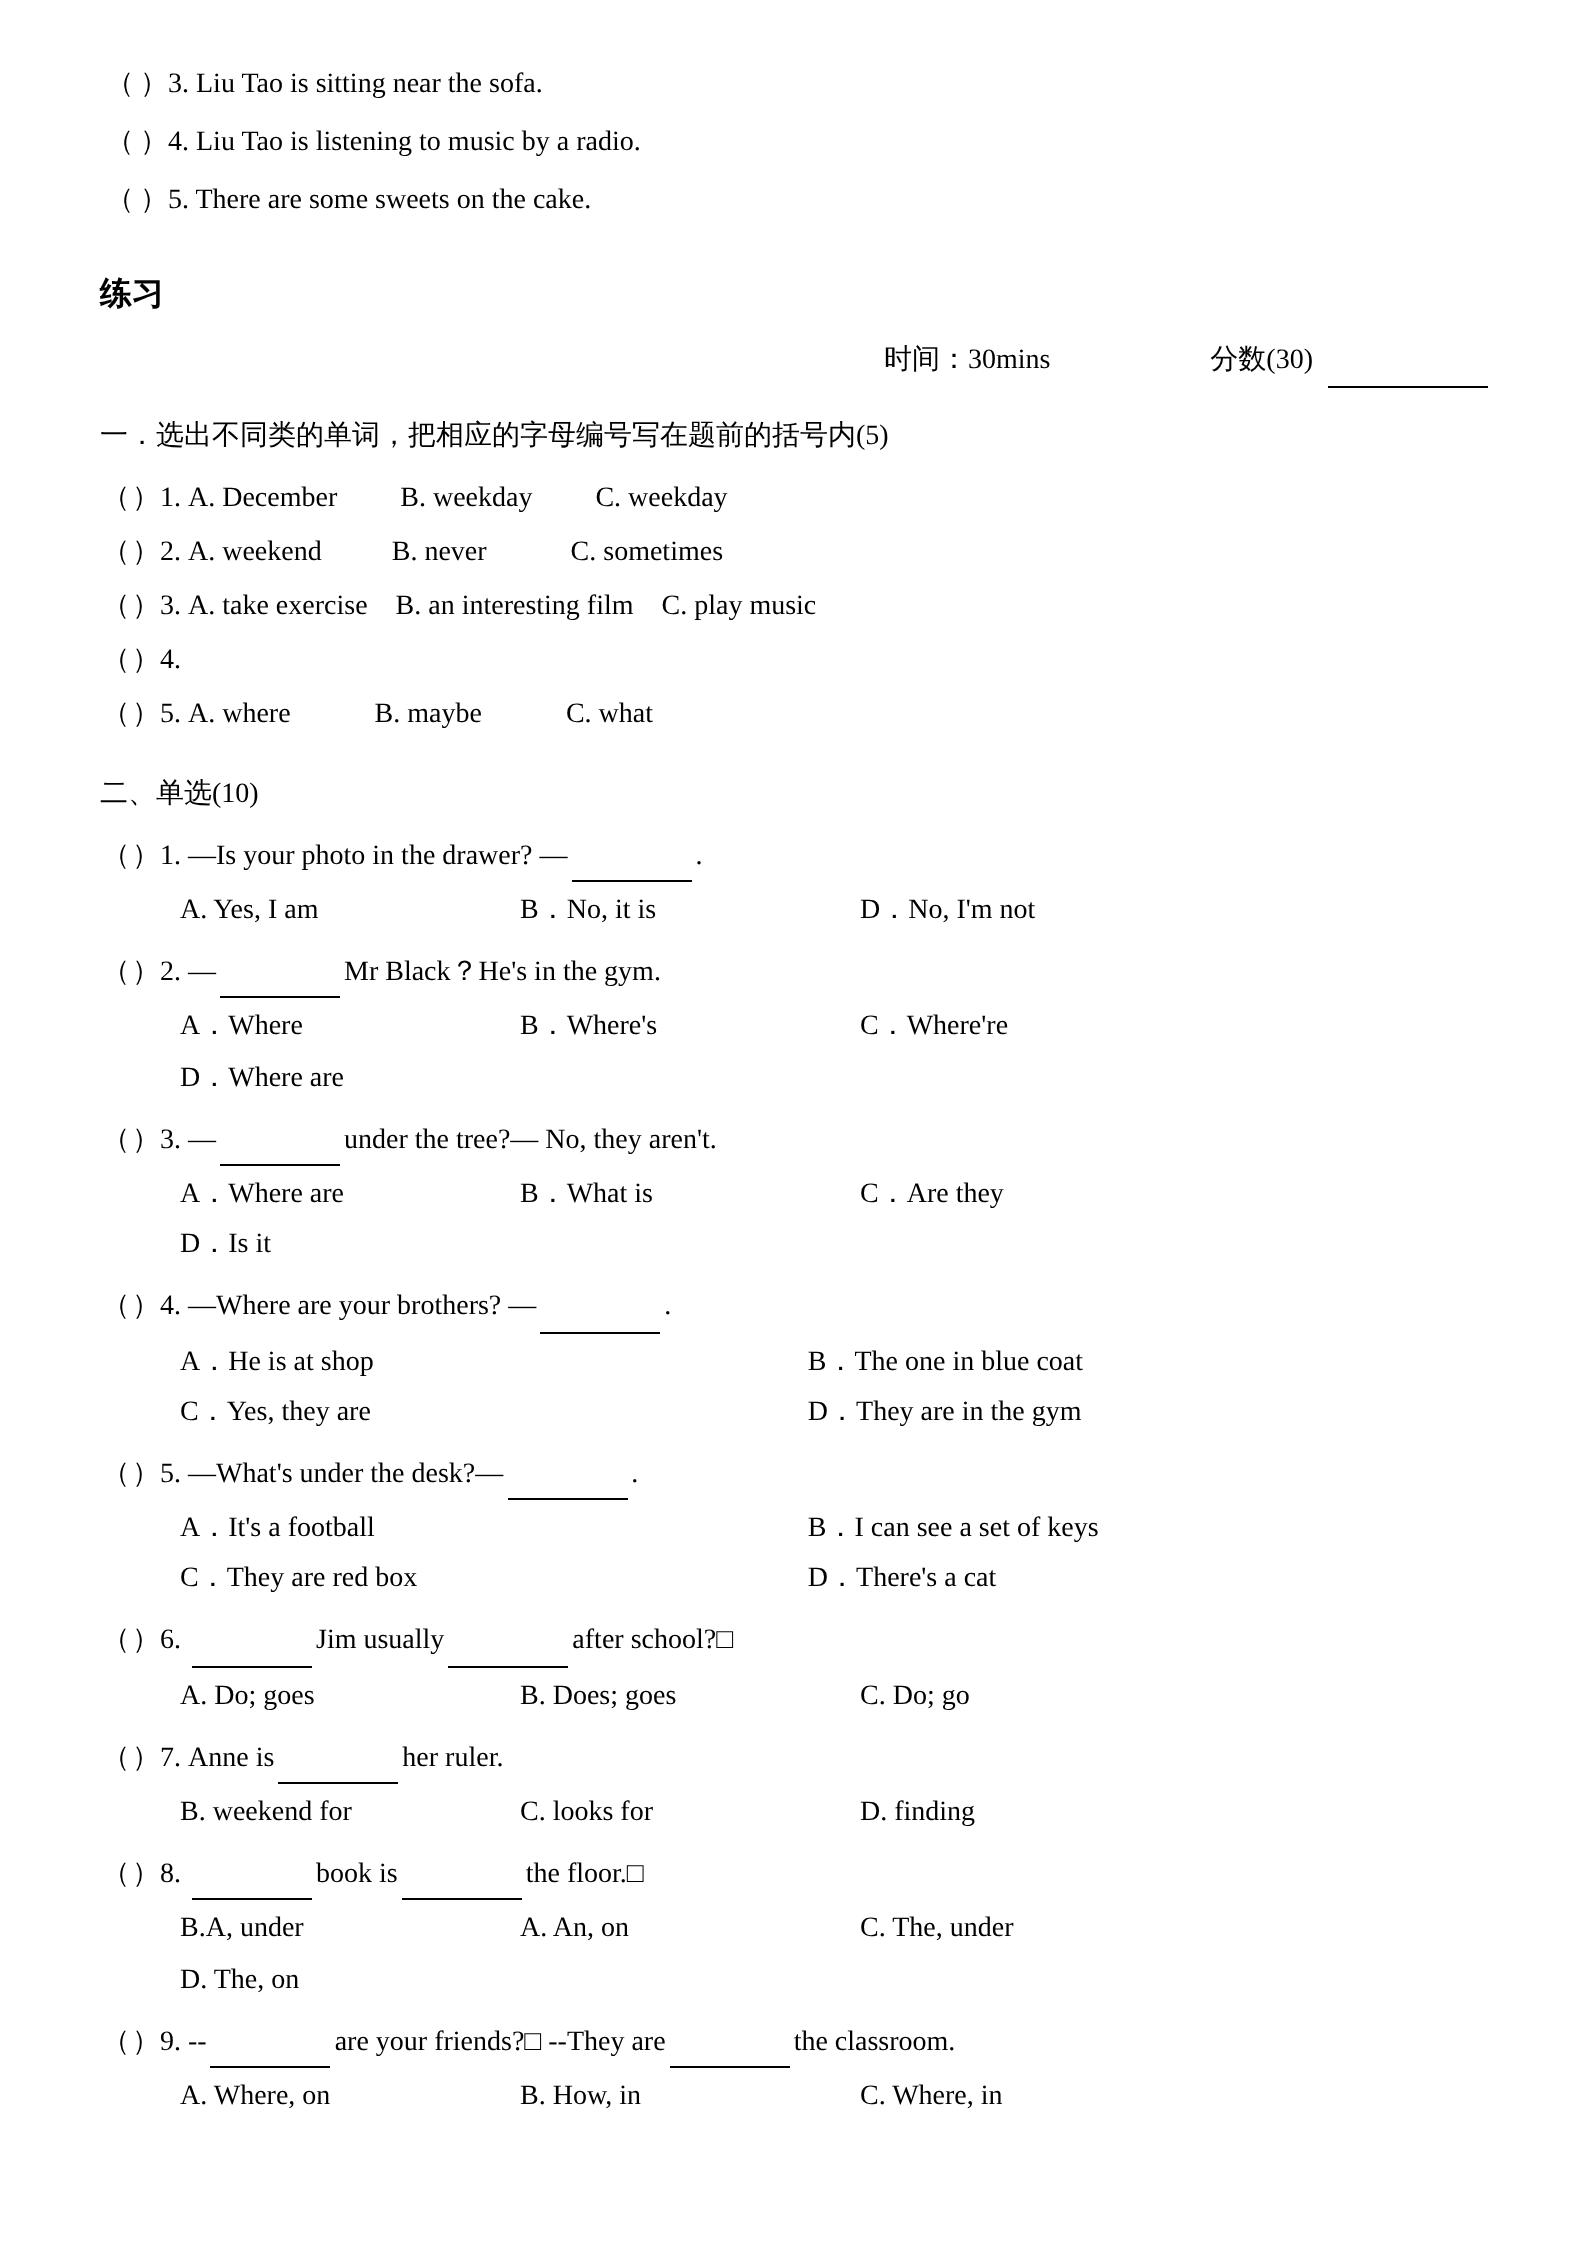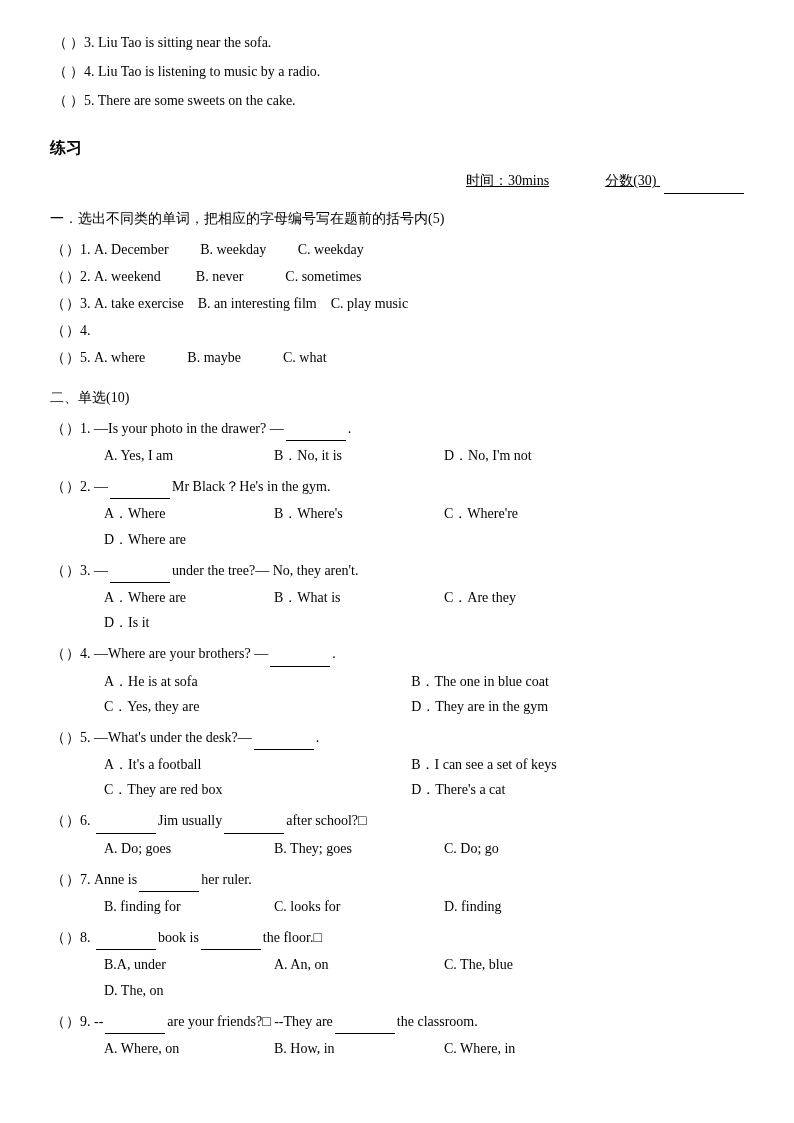"时间：30mins" .time-score-row { gap: 56px -> 80px; text-decoration: underline -> none }
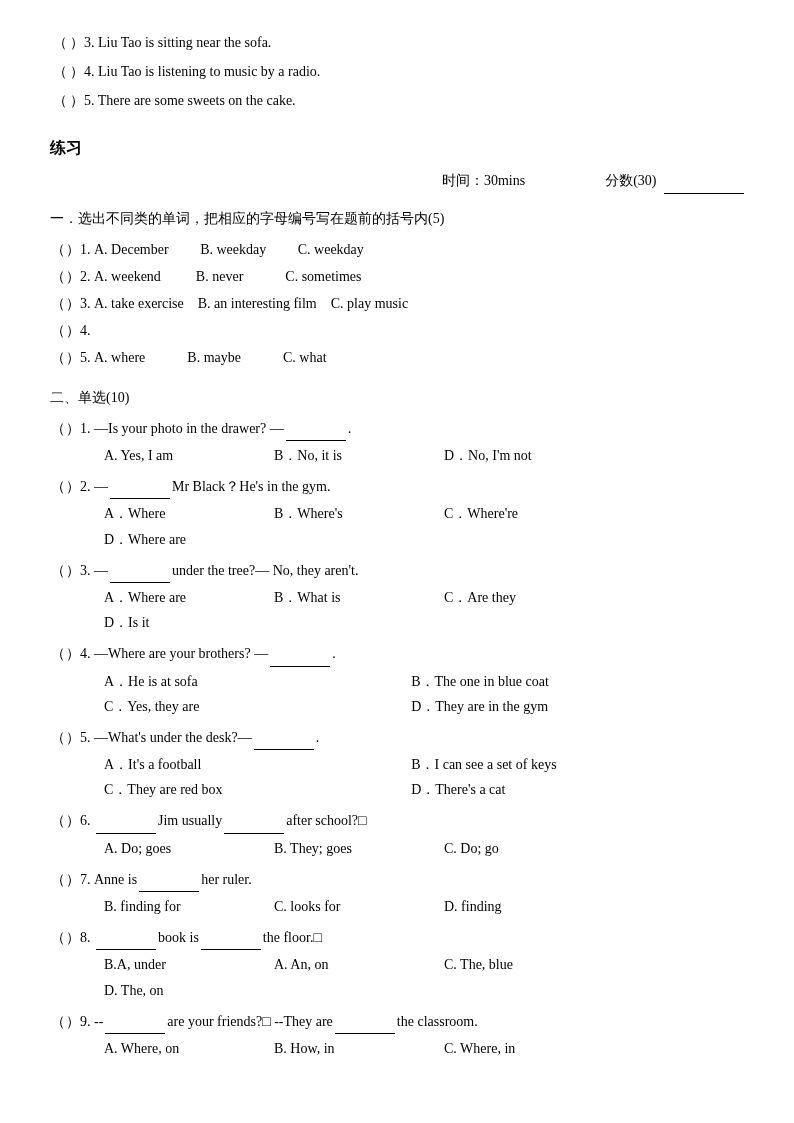"A. Yes, I am" .sub-options { margin-left: 54px -> 40px }
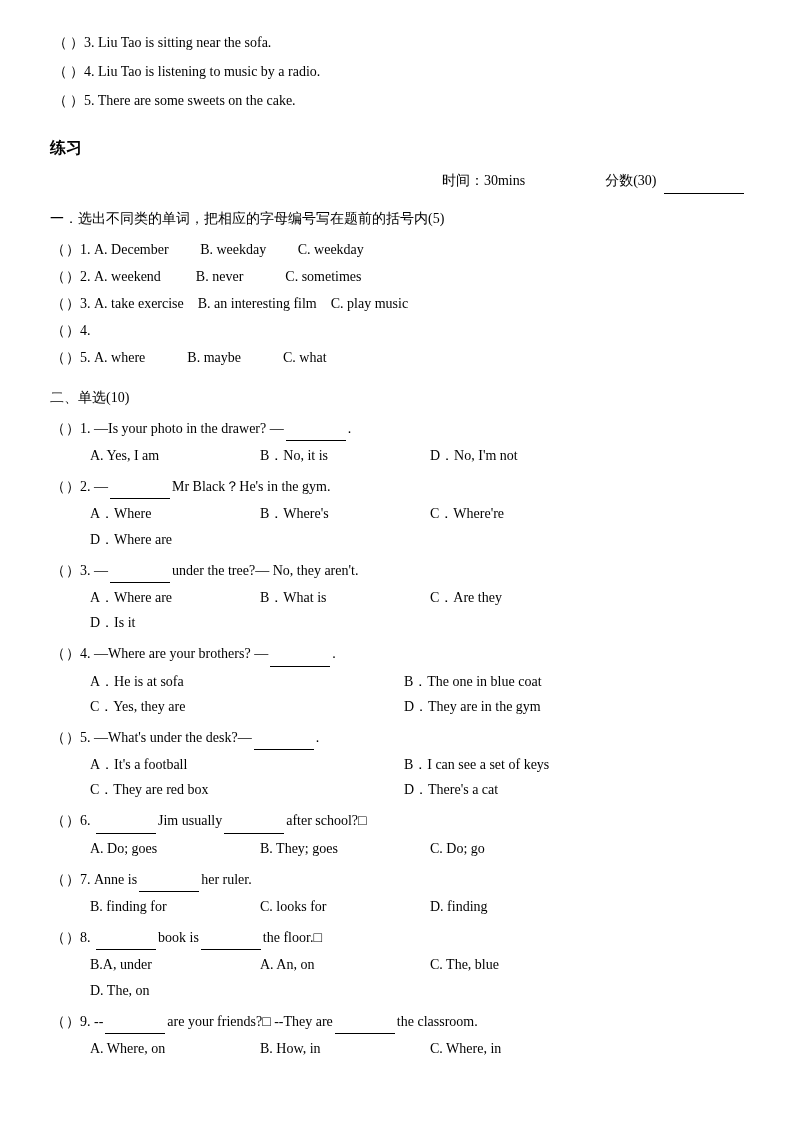"A．He is at sofa" span { text: sofa -> shop }
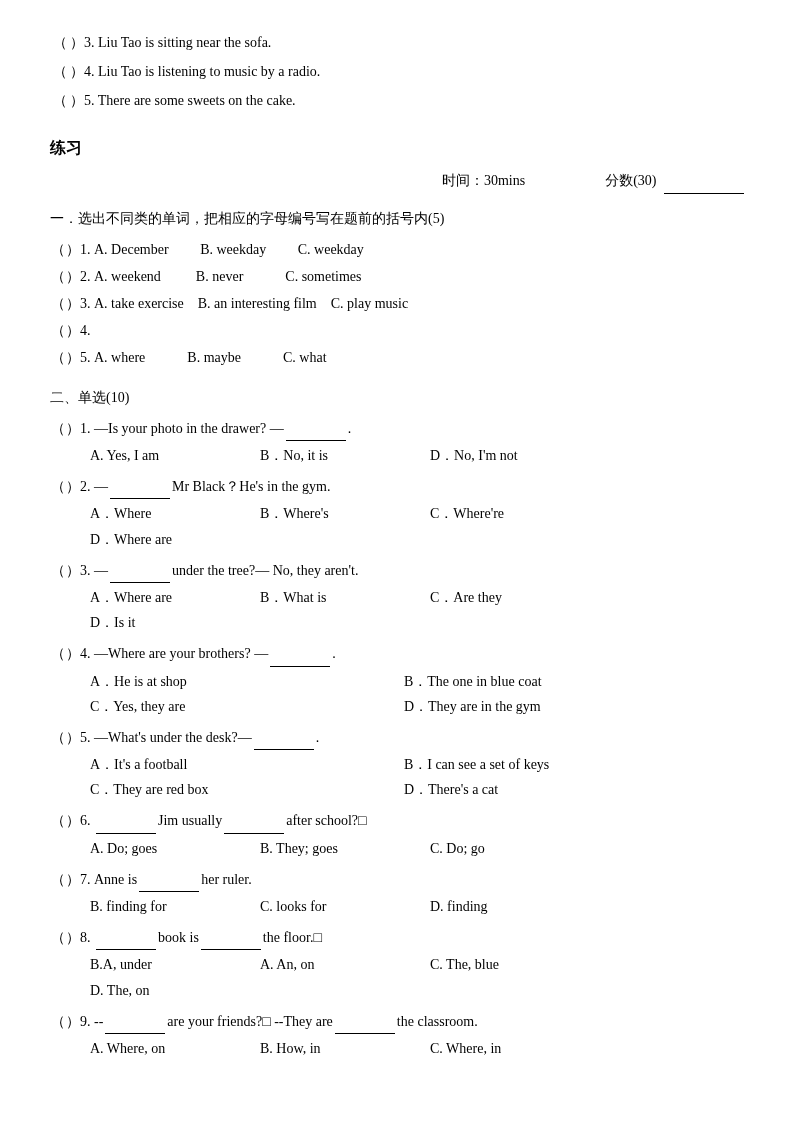"B. They; goes" span.opt { text: They -> Does }
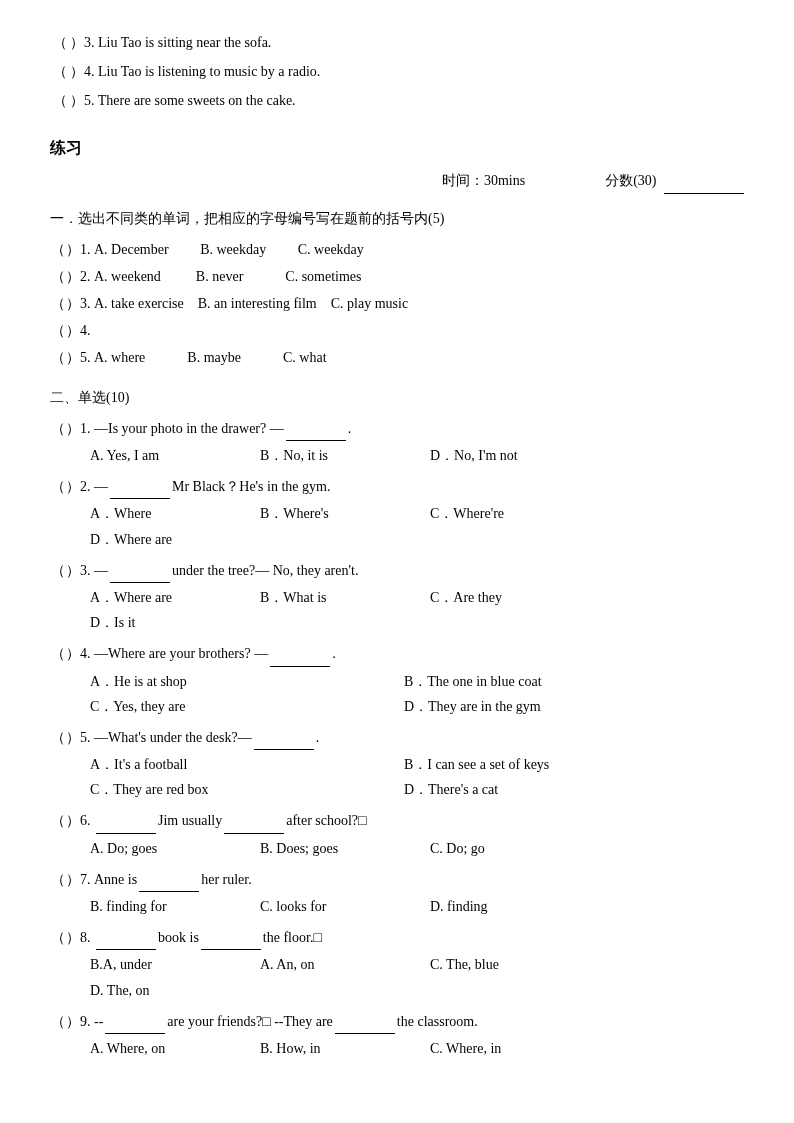"B. finding for" span.opt { text: finding -> weekend }
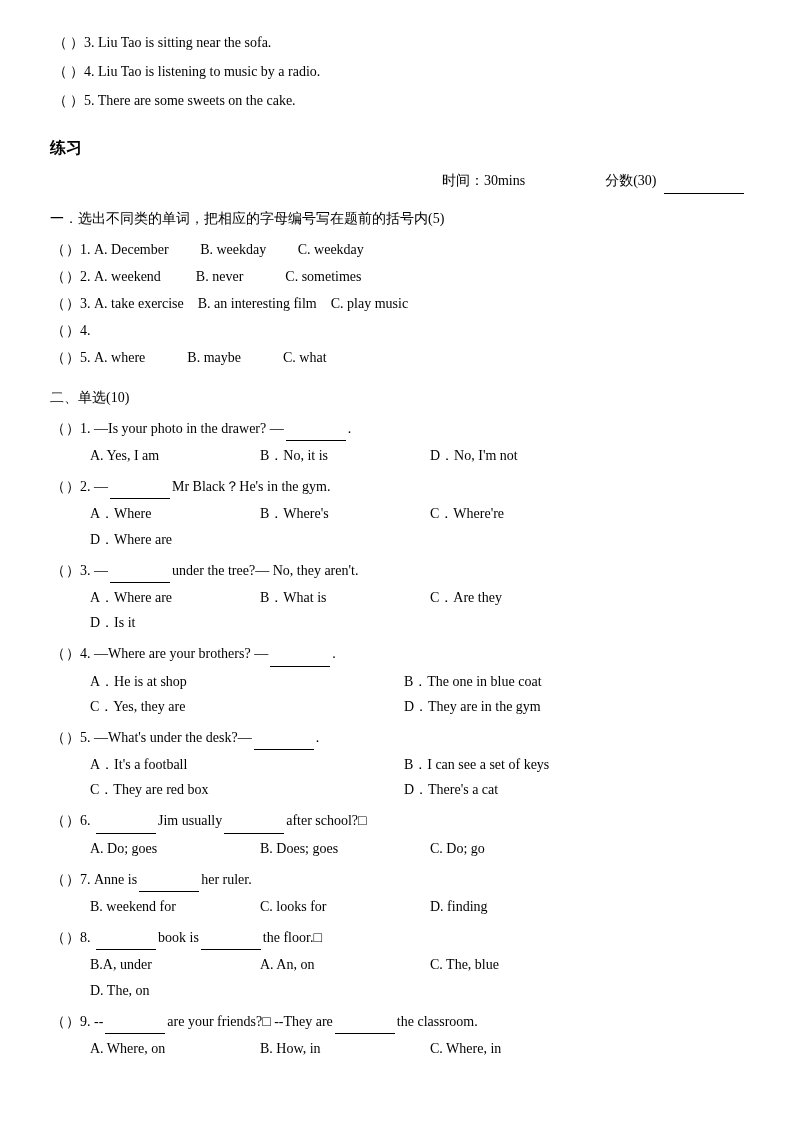"C. The, blue" span.opt { text: blue -> under }
